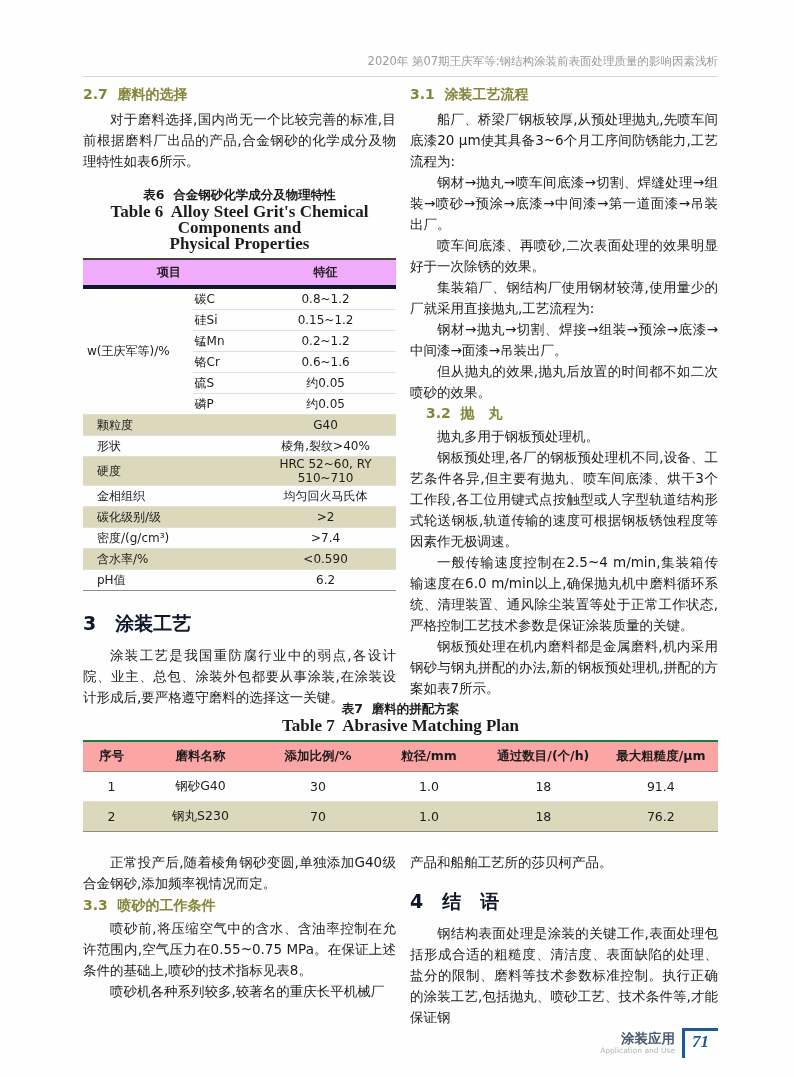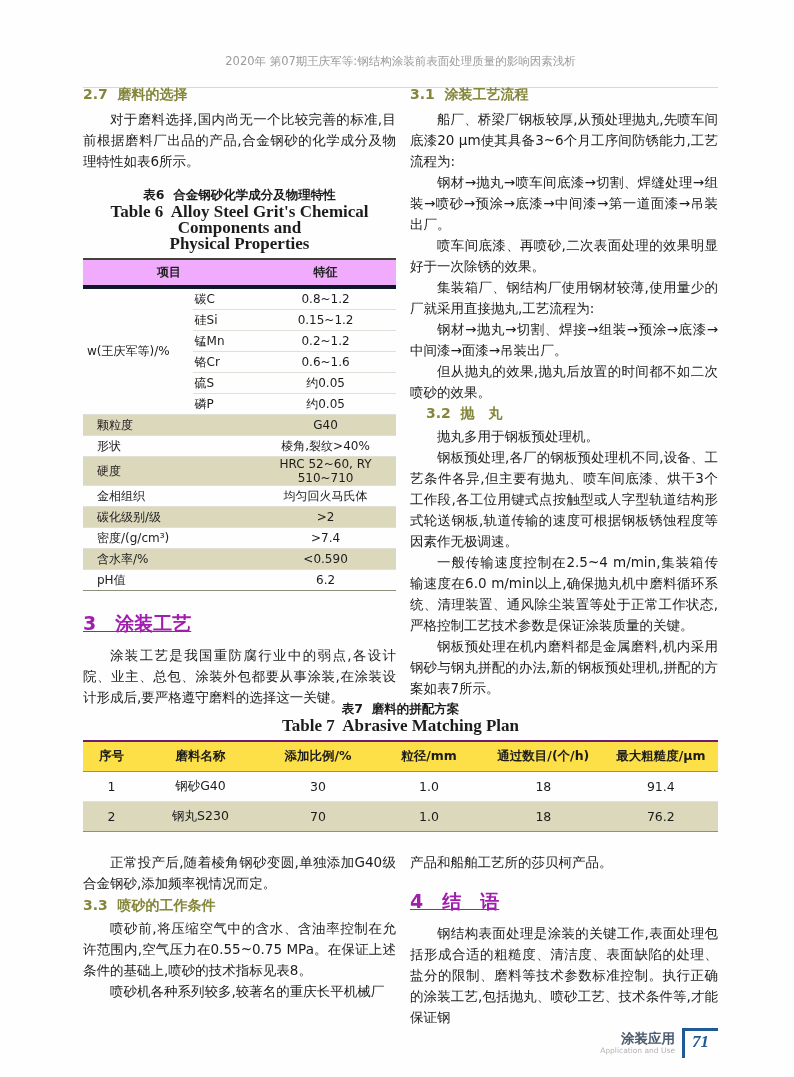"2020年 第07期" .hdr { justify-content: center -> flex-end; padding-bottom: 18px -> 7px }
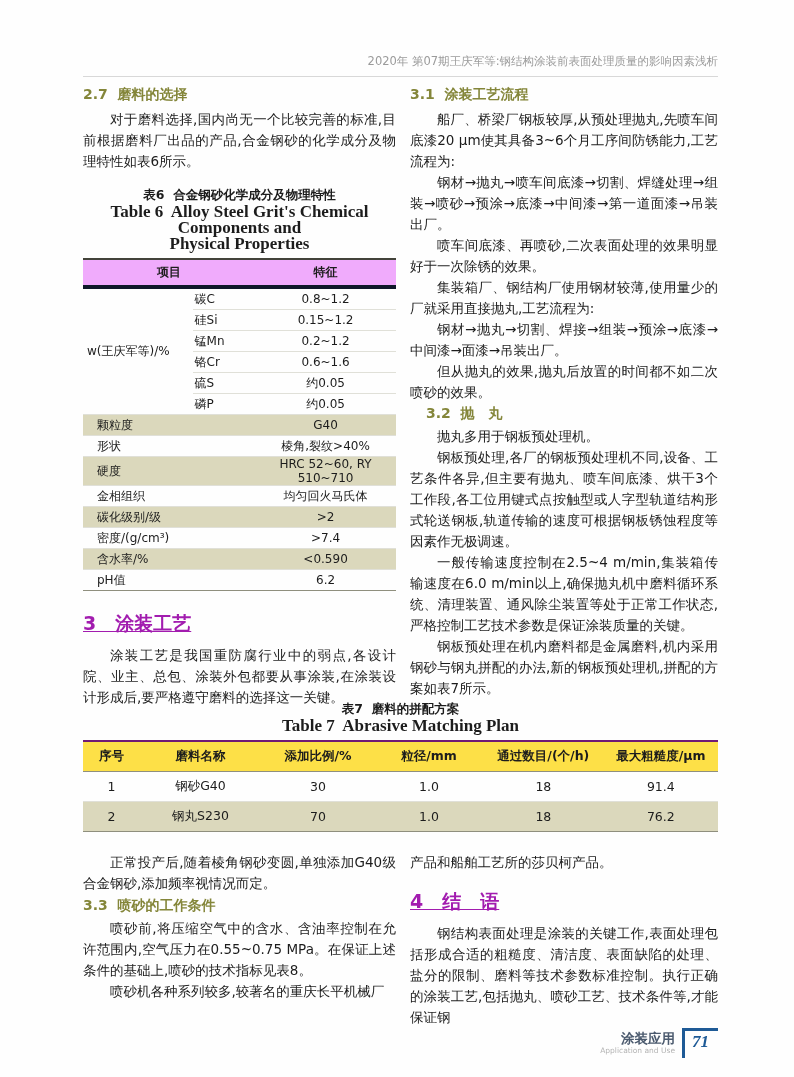"3 涂装工艺" h2.big { color: #a21caf -> #0f172a; text-decoration: underline -> none }
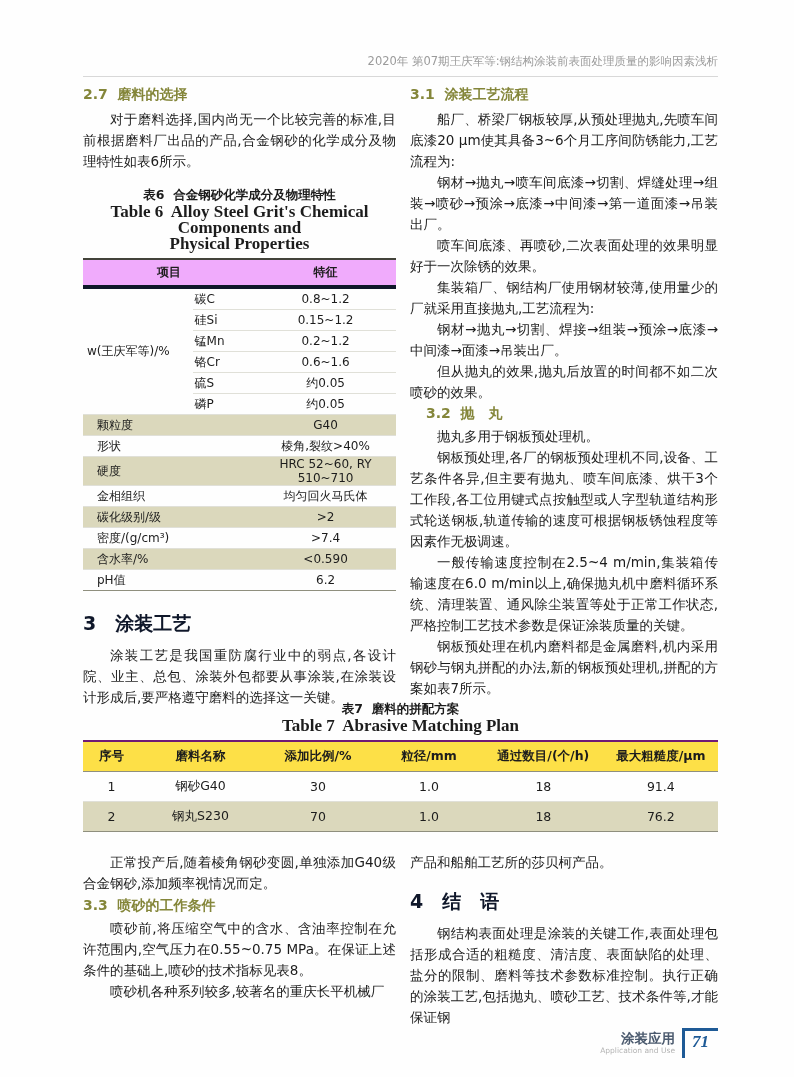"序号" .t7 th { background: #fde047 -> #fca5a5; border-top: 2px solid #701a75 -> 2px solid #15803d }
